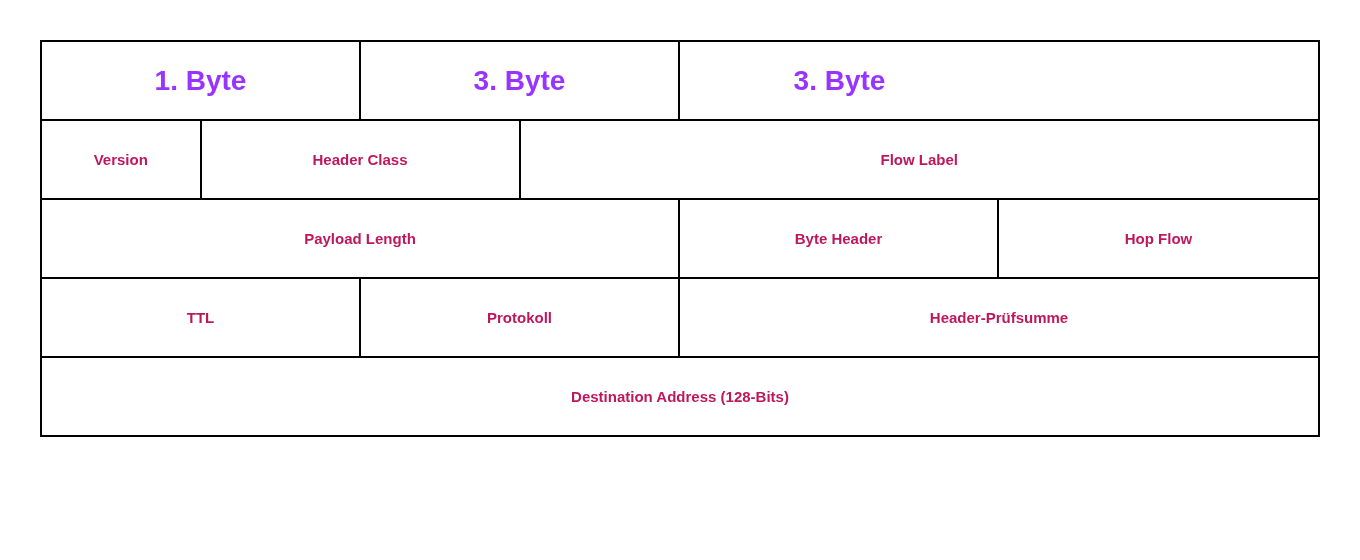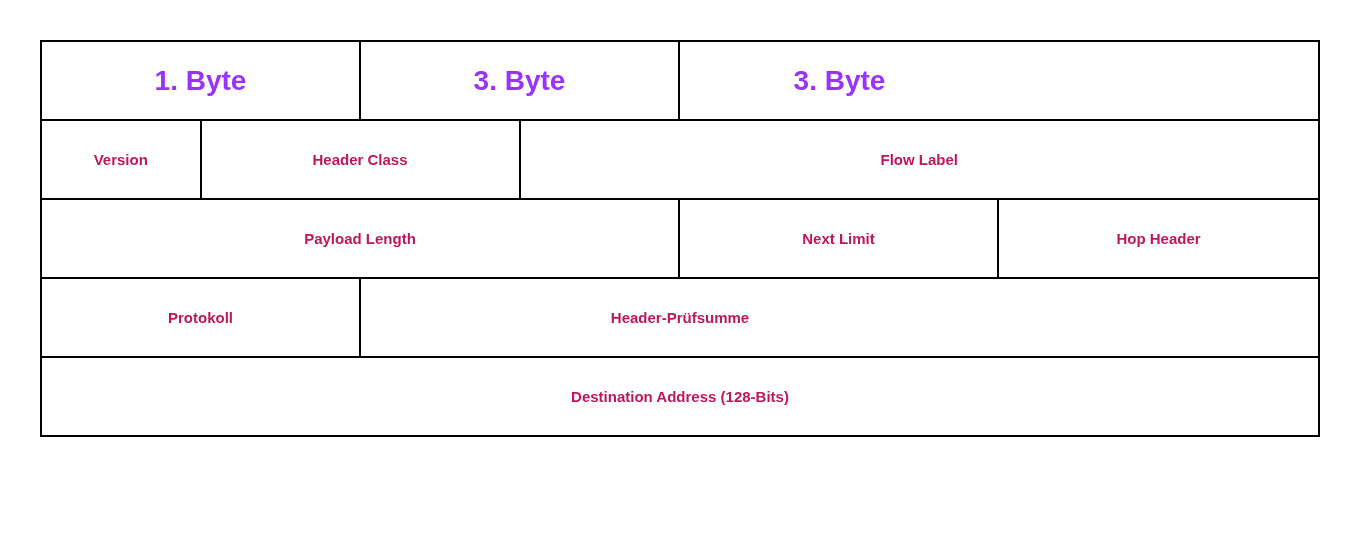"Next Limit" div.cell { text: Next Limit -> Byte Header }
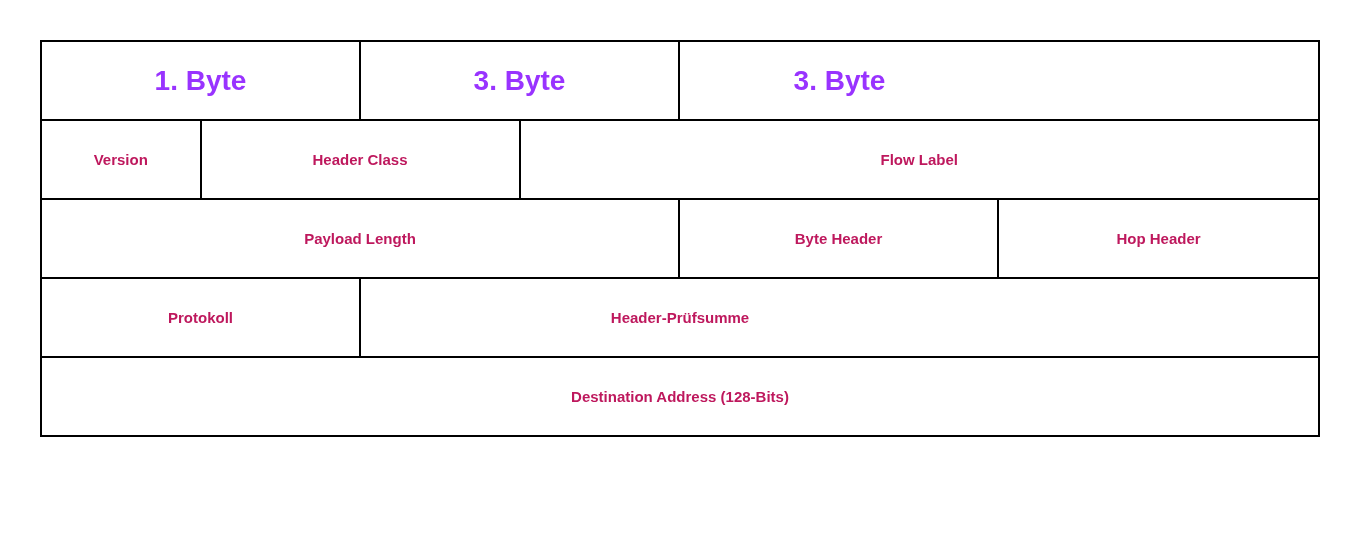"Hop Header" div.cell { text: Header -> Flow }
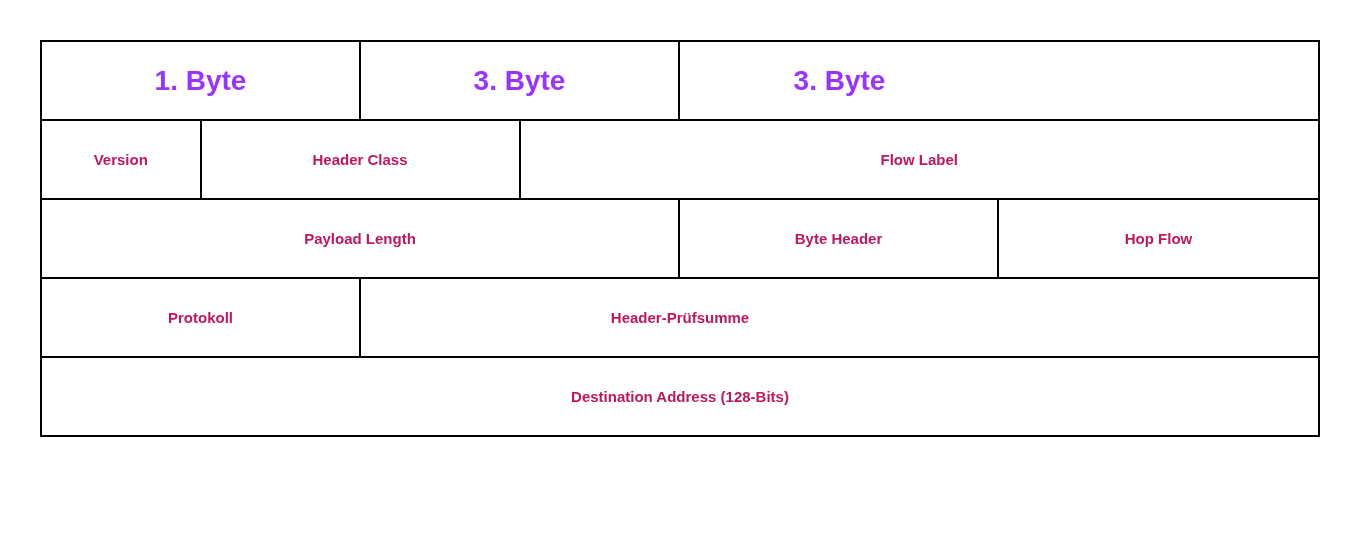"TTL" div.cell { html: none -> <div>TTL</div> }
